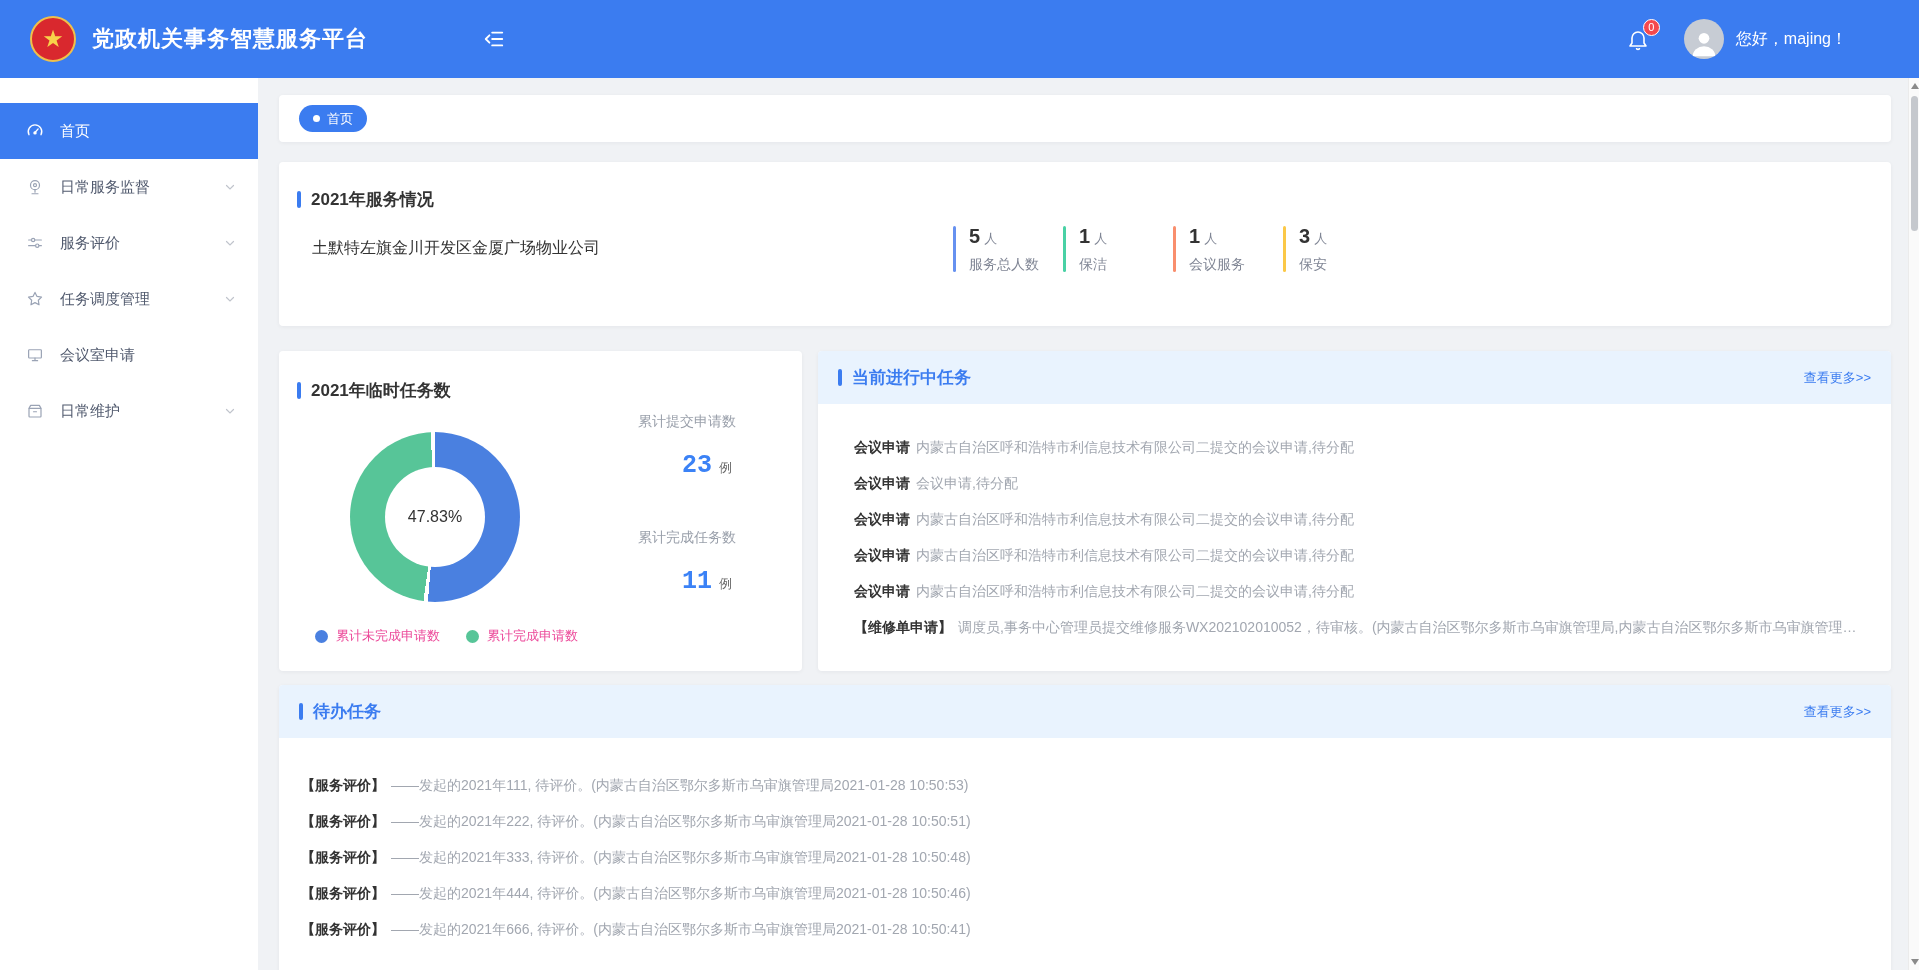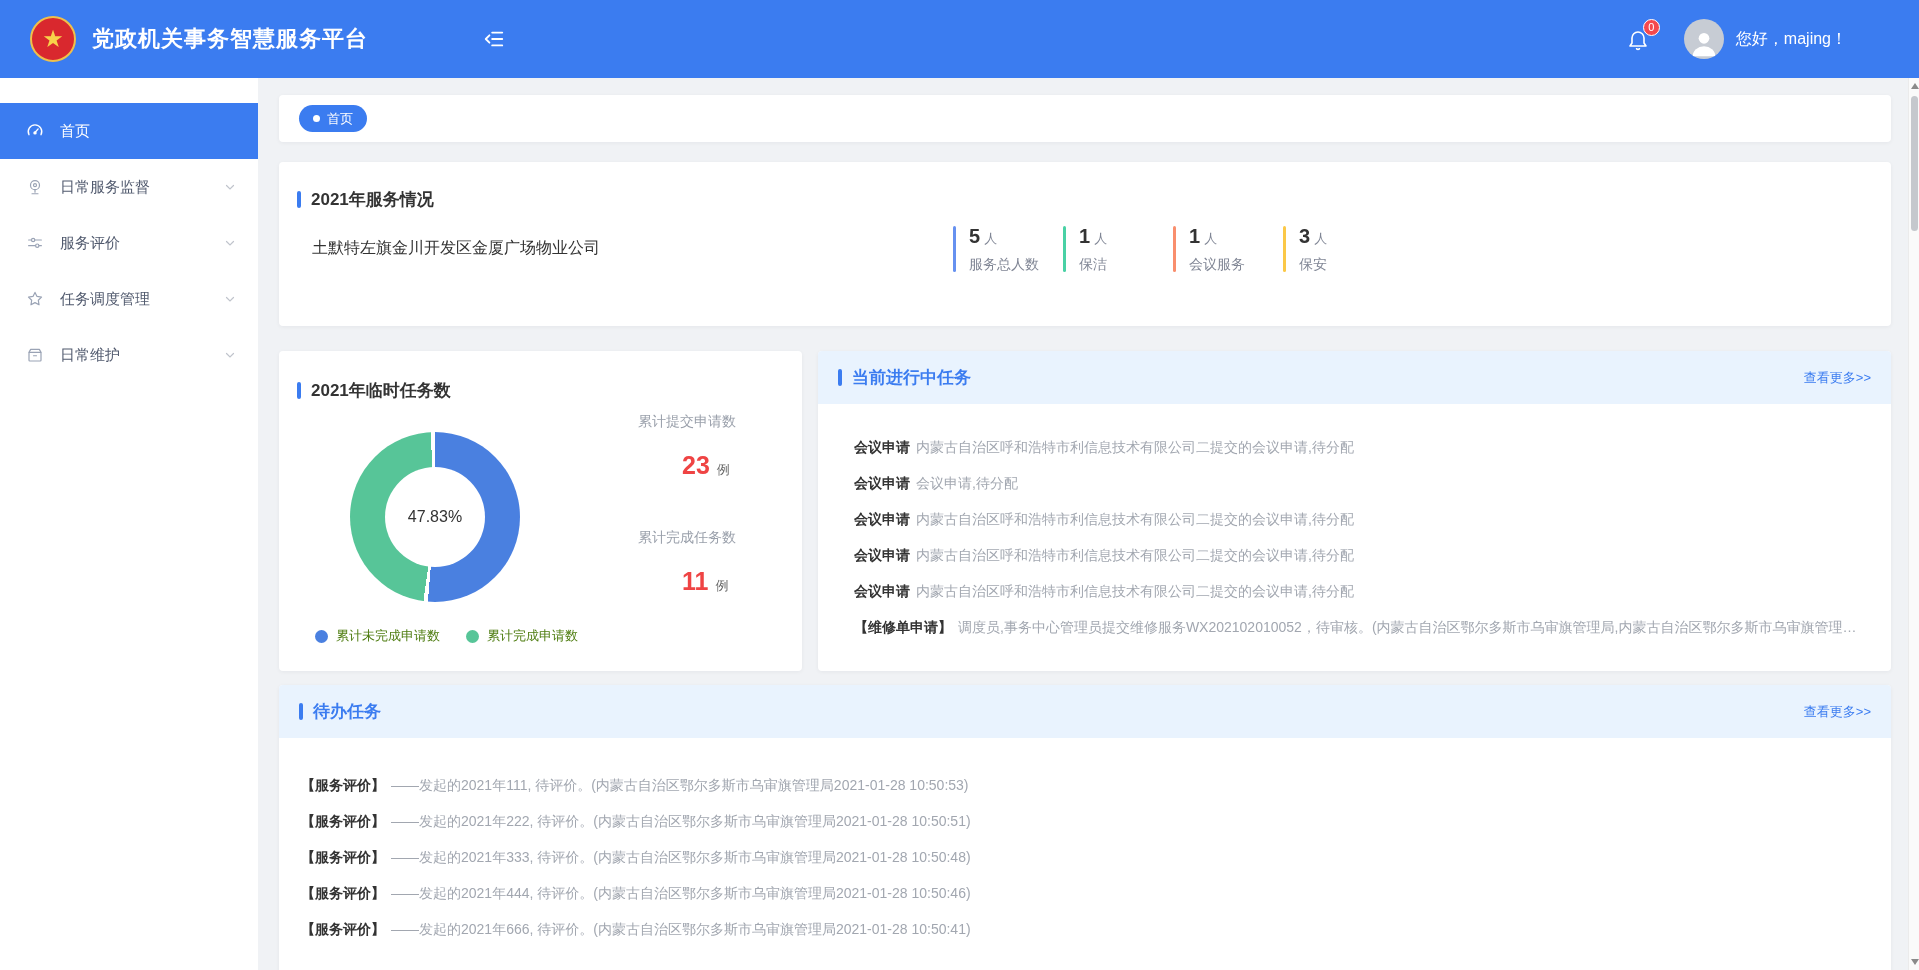"会议室申请" div.side-item { html: none -> <div> <span> <svg> <rect></rect> <path></path> </svg> </span> <span>会议室申请</span> </div> }
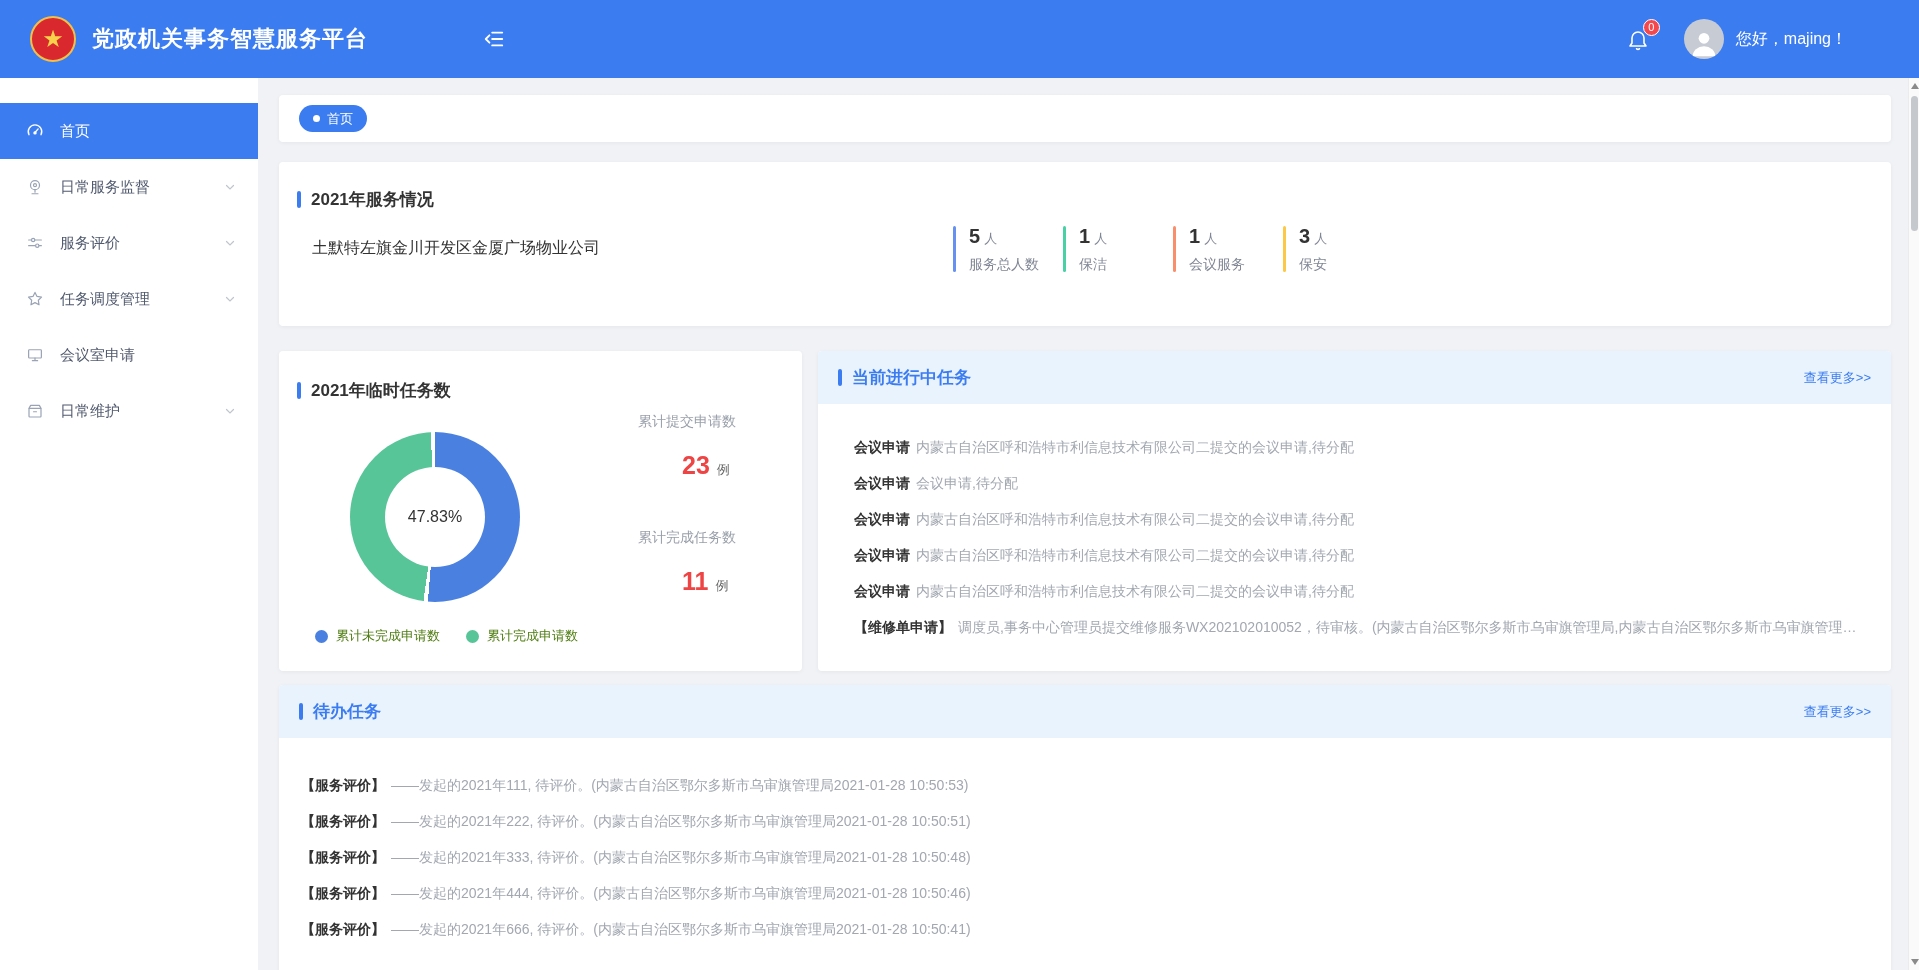"23" .cstat-val { color: #ef4444 -> #3b82f6; font-family: none -> Liberation Mono, monospace }
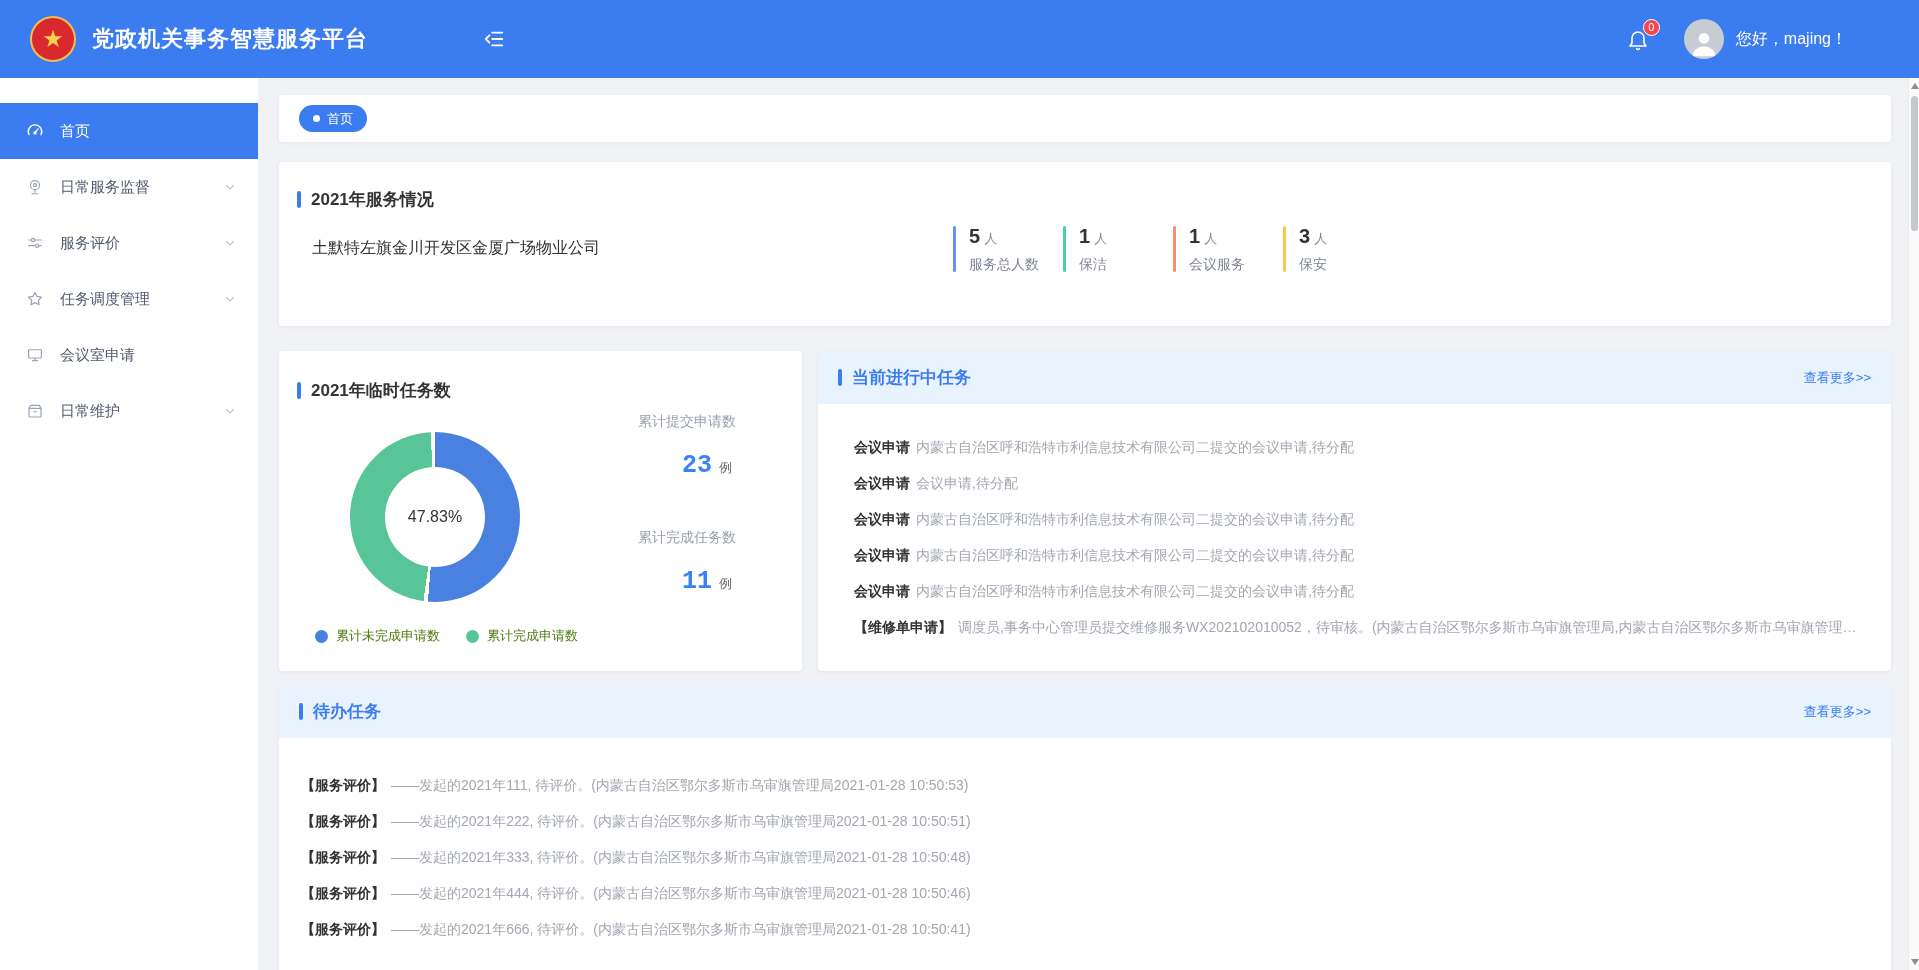"累计未完成申请数" .legend { color: #4d7c0f -> #ec4899 }
